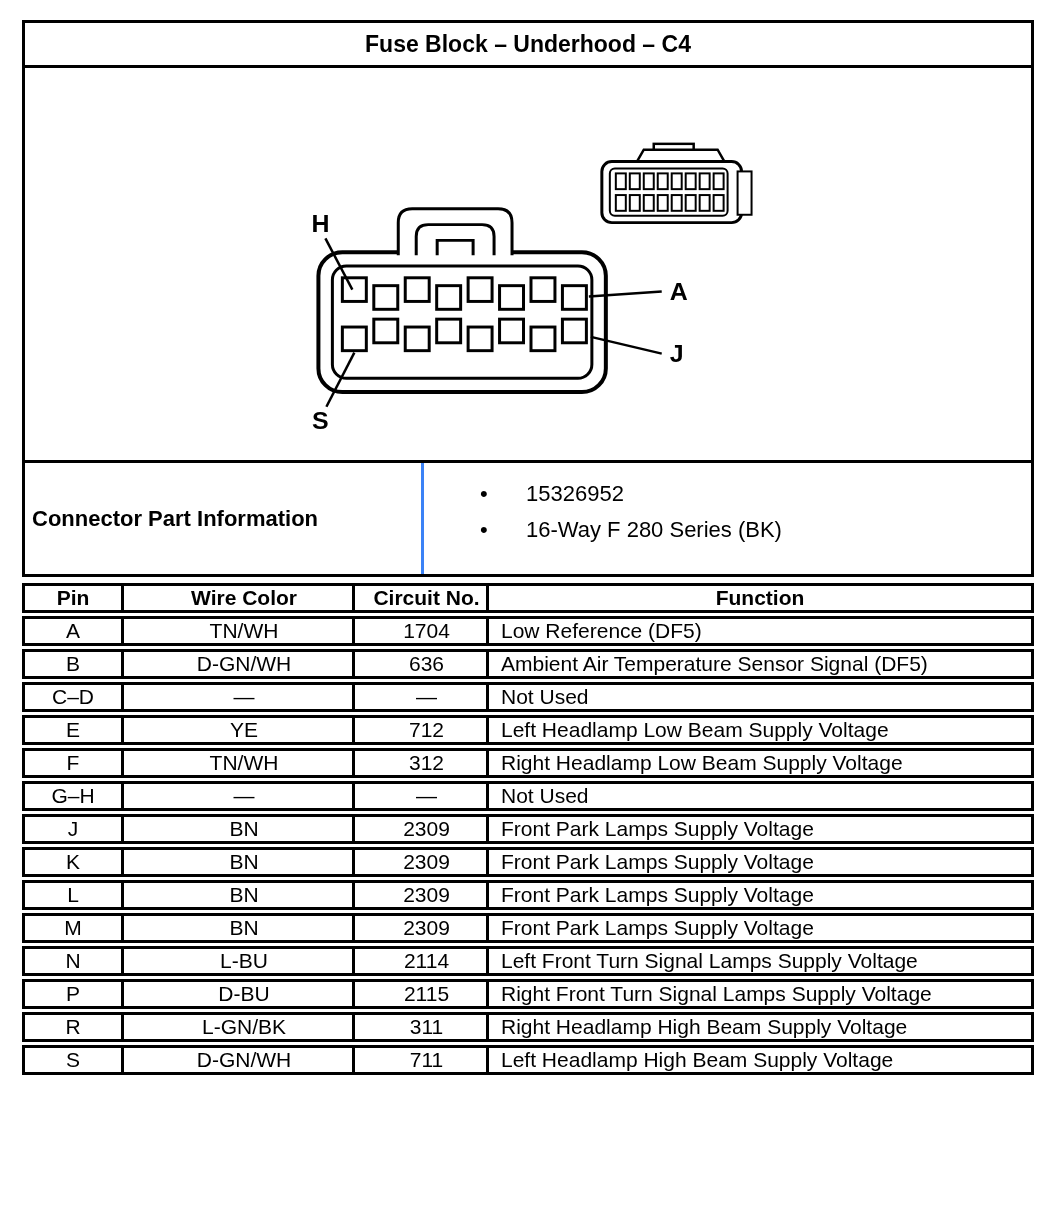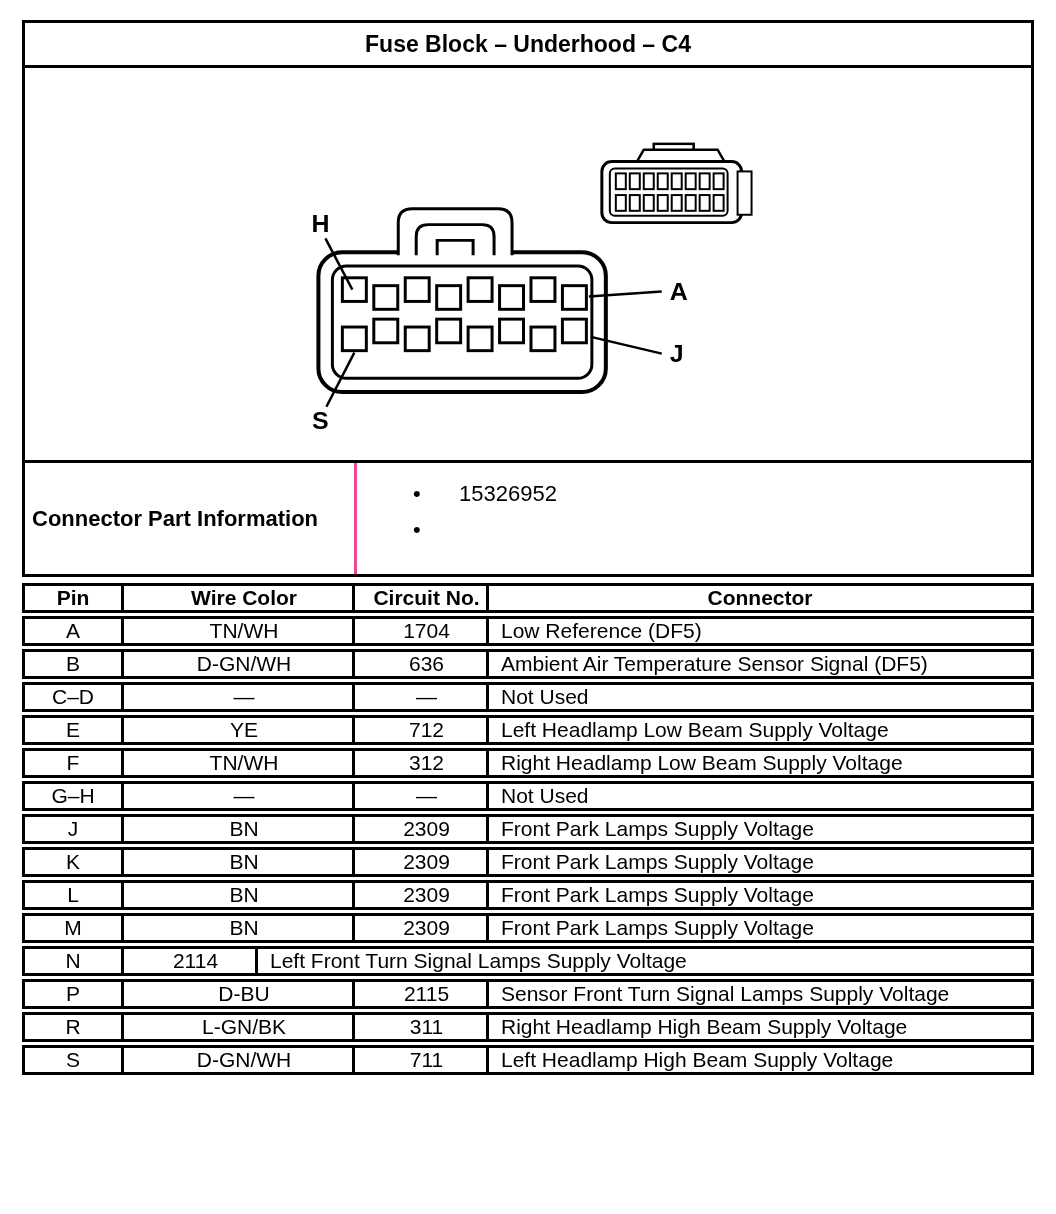"Connector Part Information" .partinfo-left { border-right: 3px solid #ec4899 -> 3px solid #3b82f6; width: 332px -> 399px }
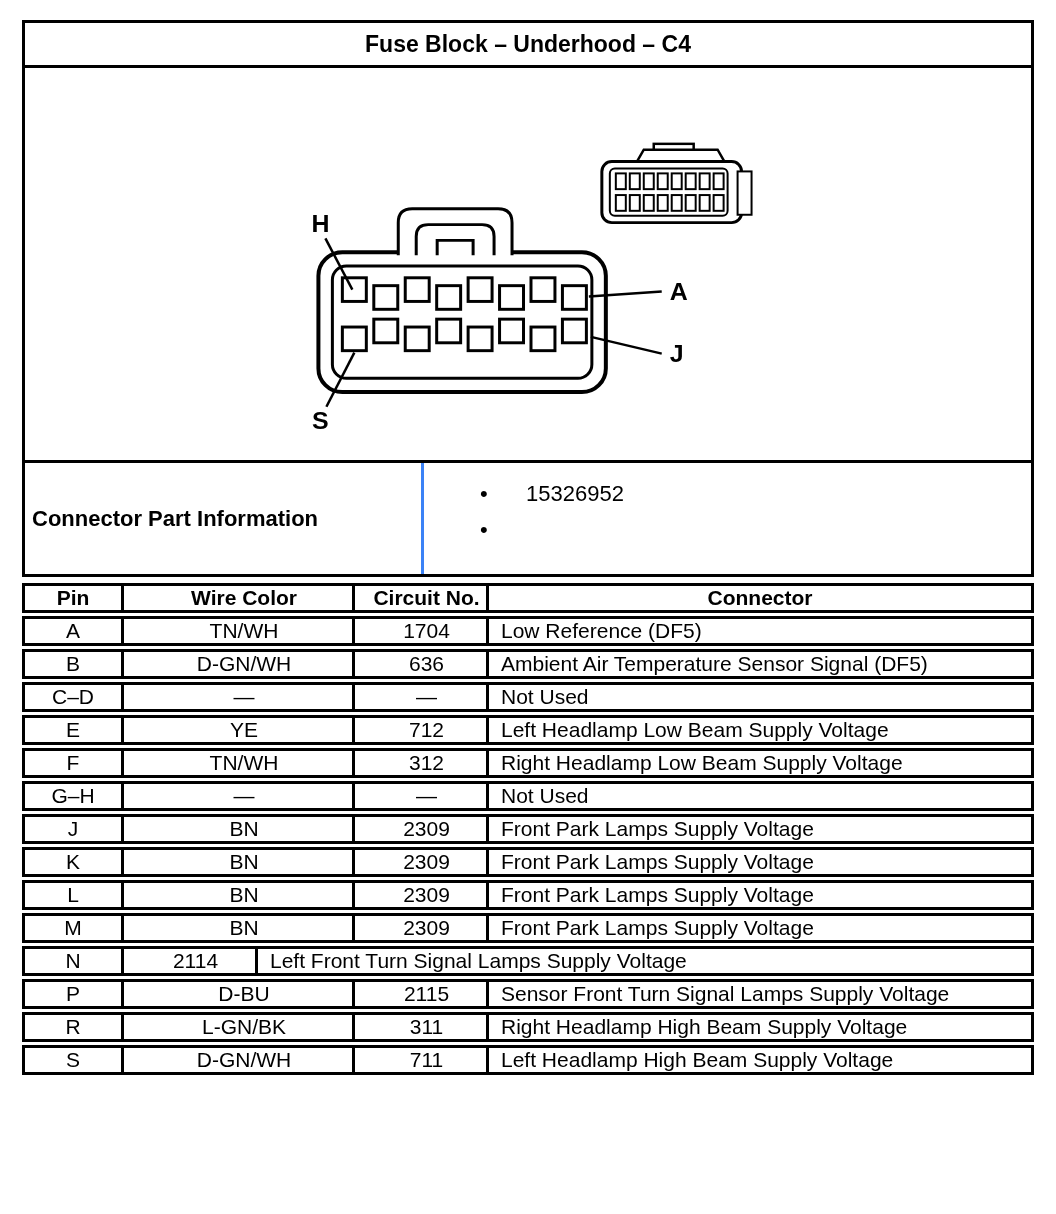"16-Way F 280 Series (BK)" span { html: none -> <span>16-Way F 280 Series (BK)</span> }
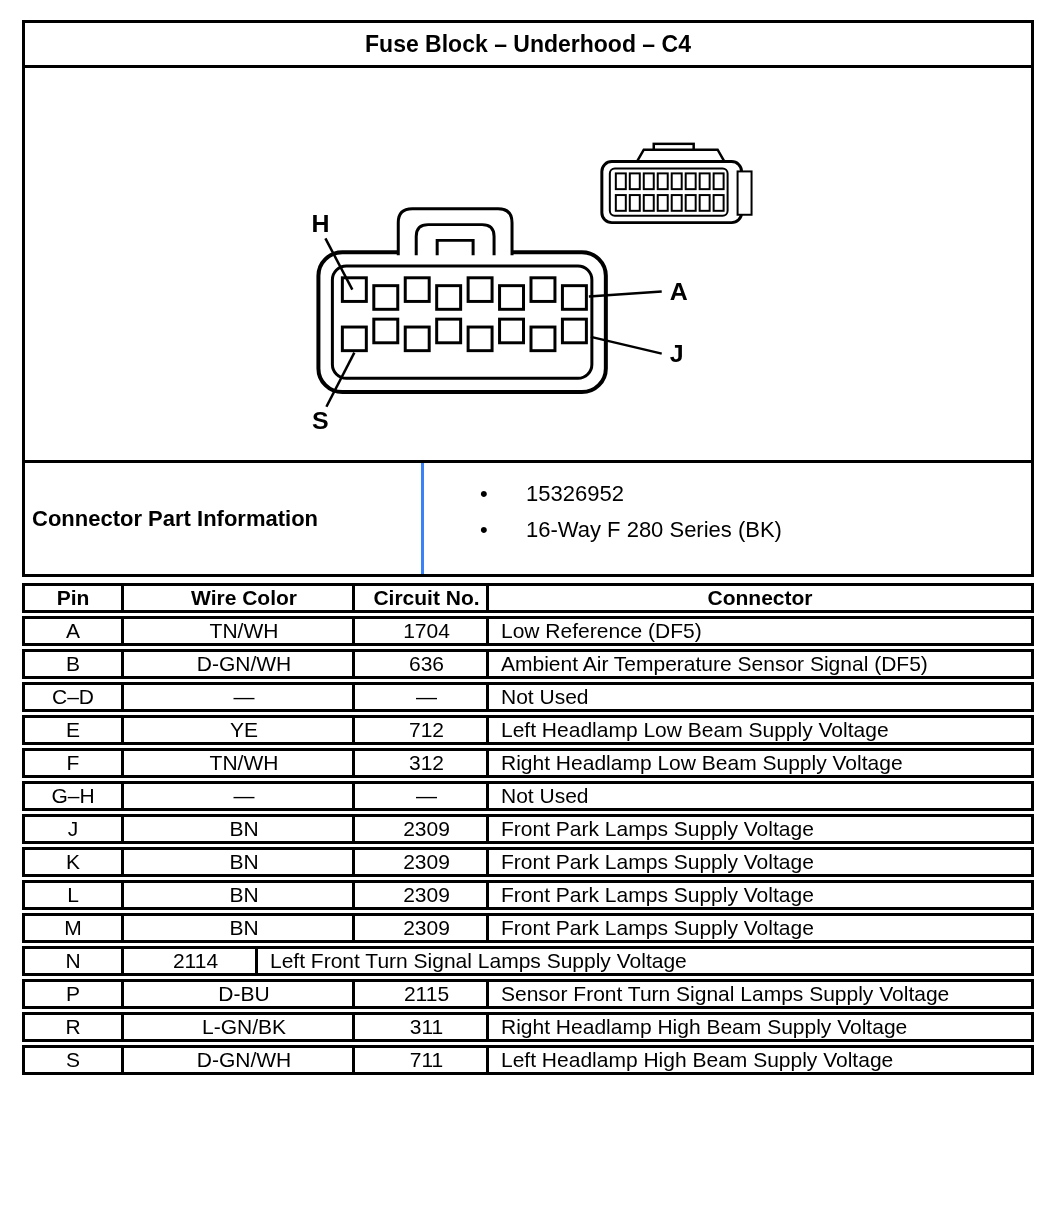"Connector" div.cell { text: Connector -> Function }
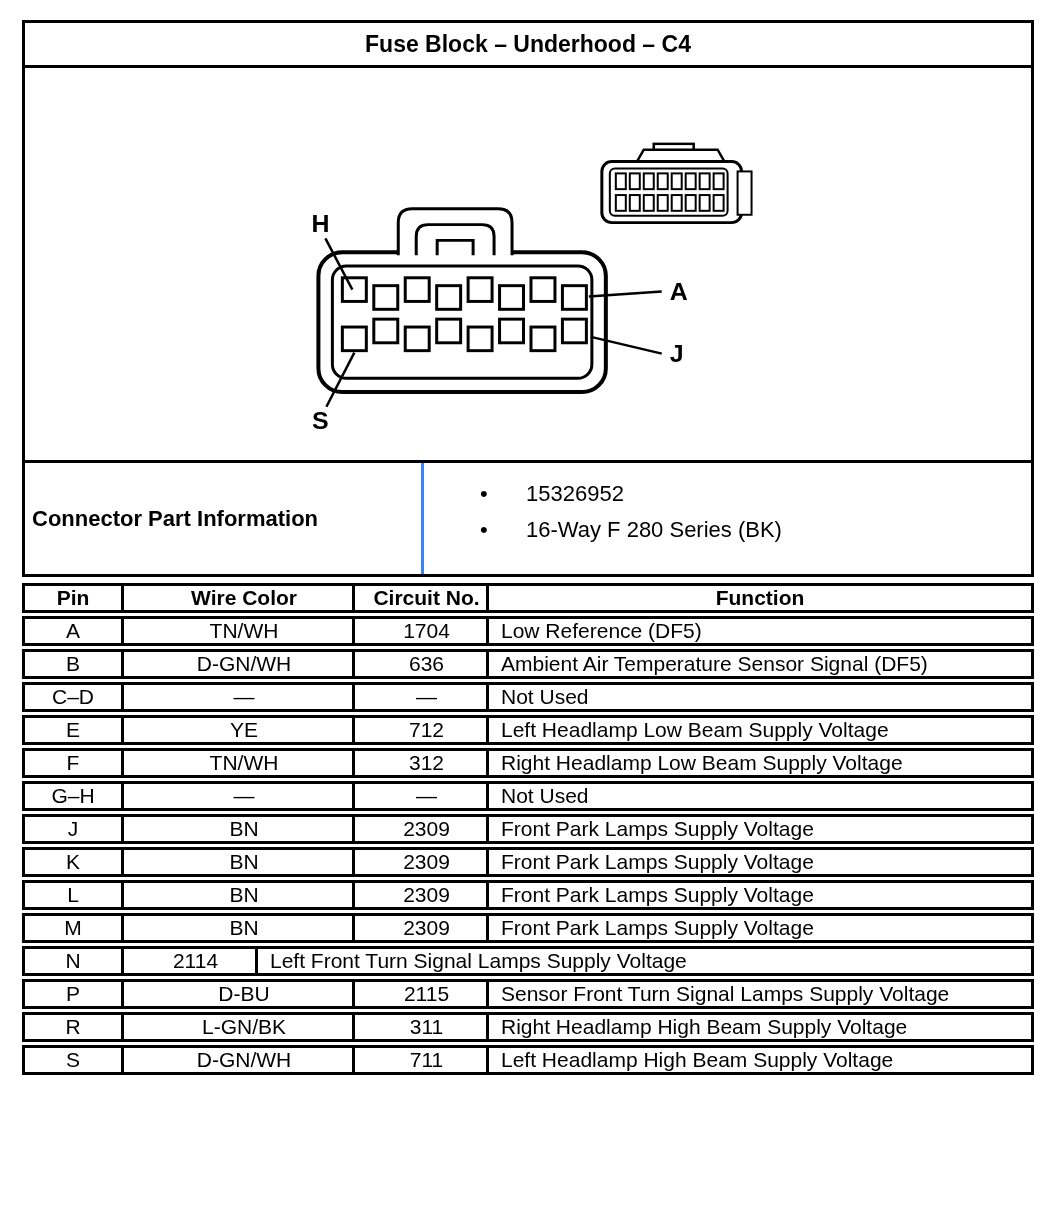"L-BU" div.cell { html: none -> <div>L-BU</div> }
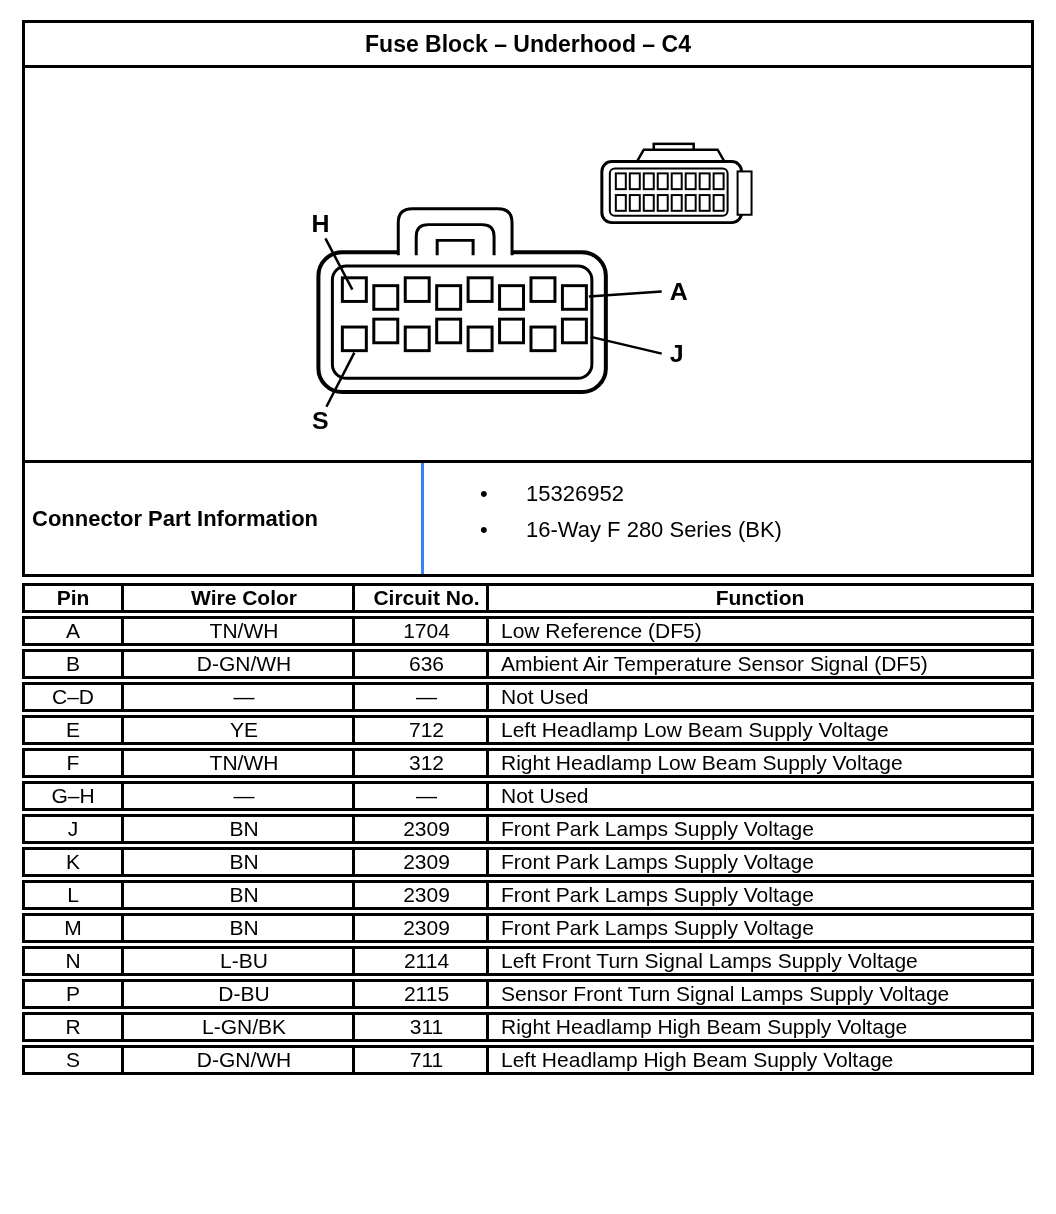"Sensor Front Turn Signal Lamps" div.cell { text: Sensor -> Right }
